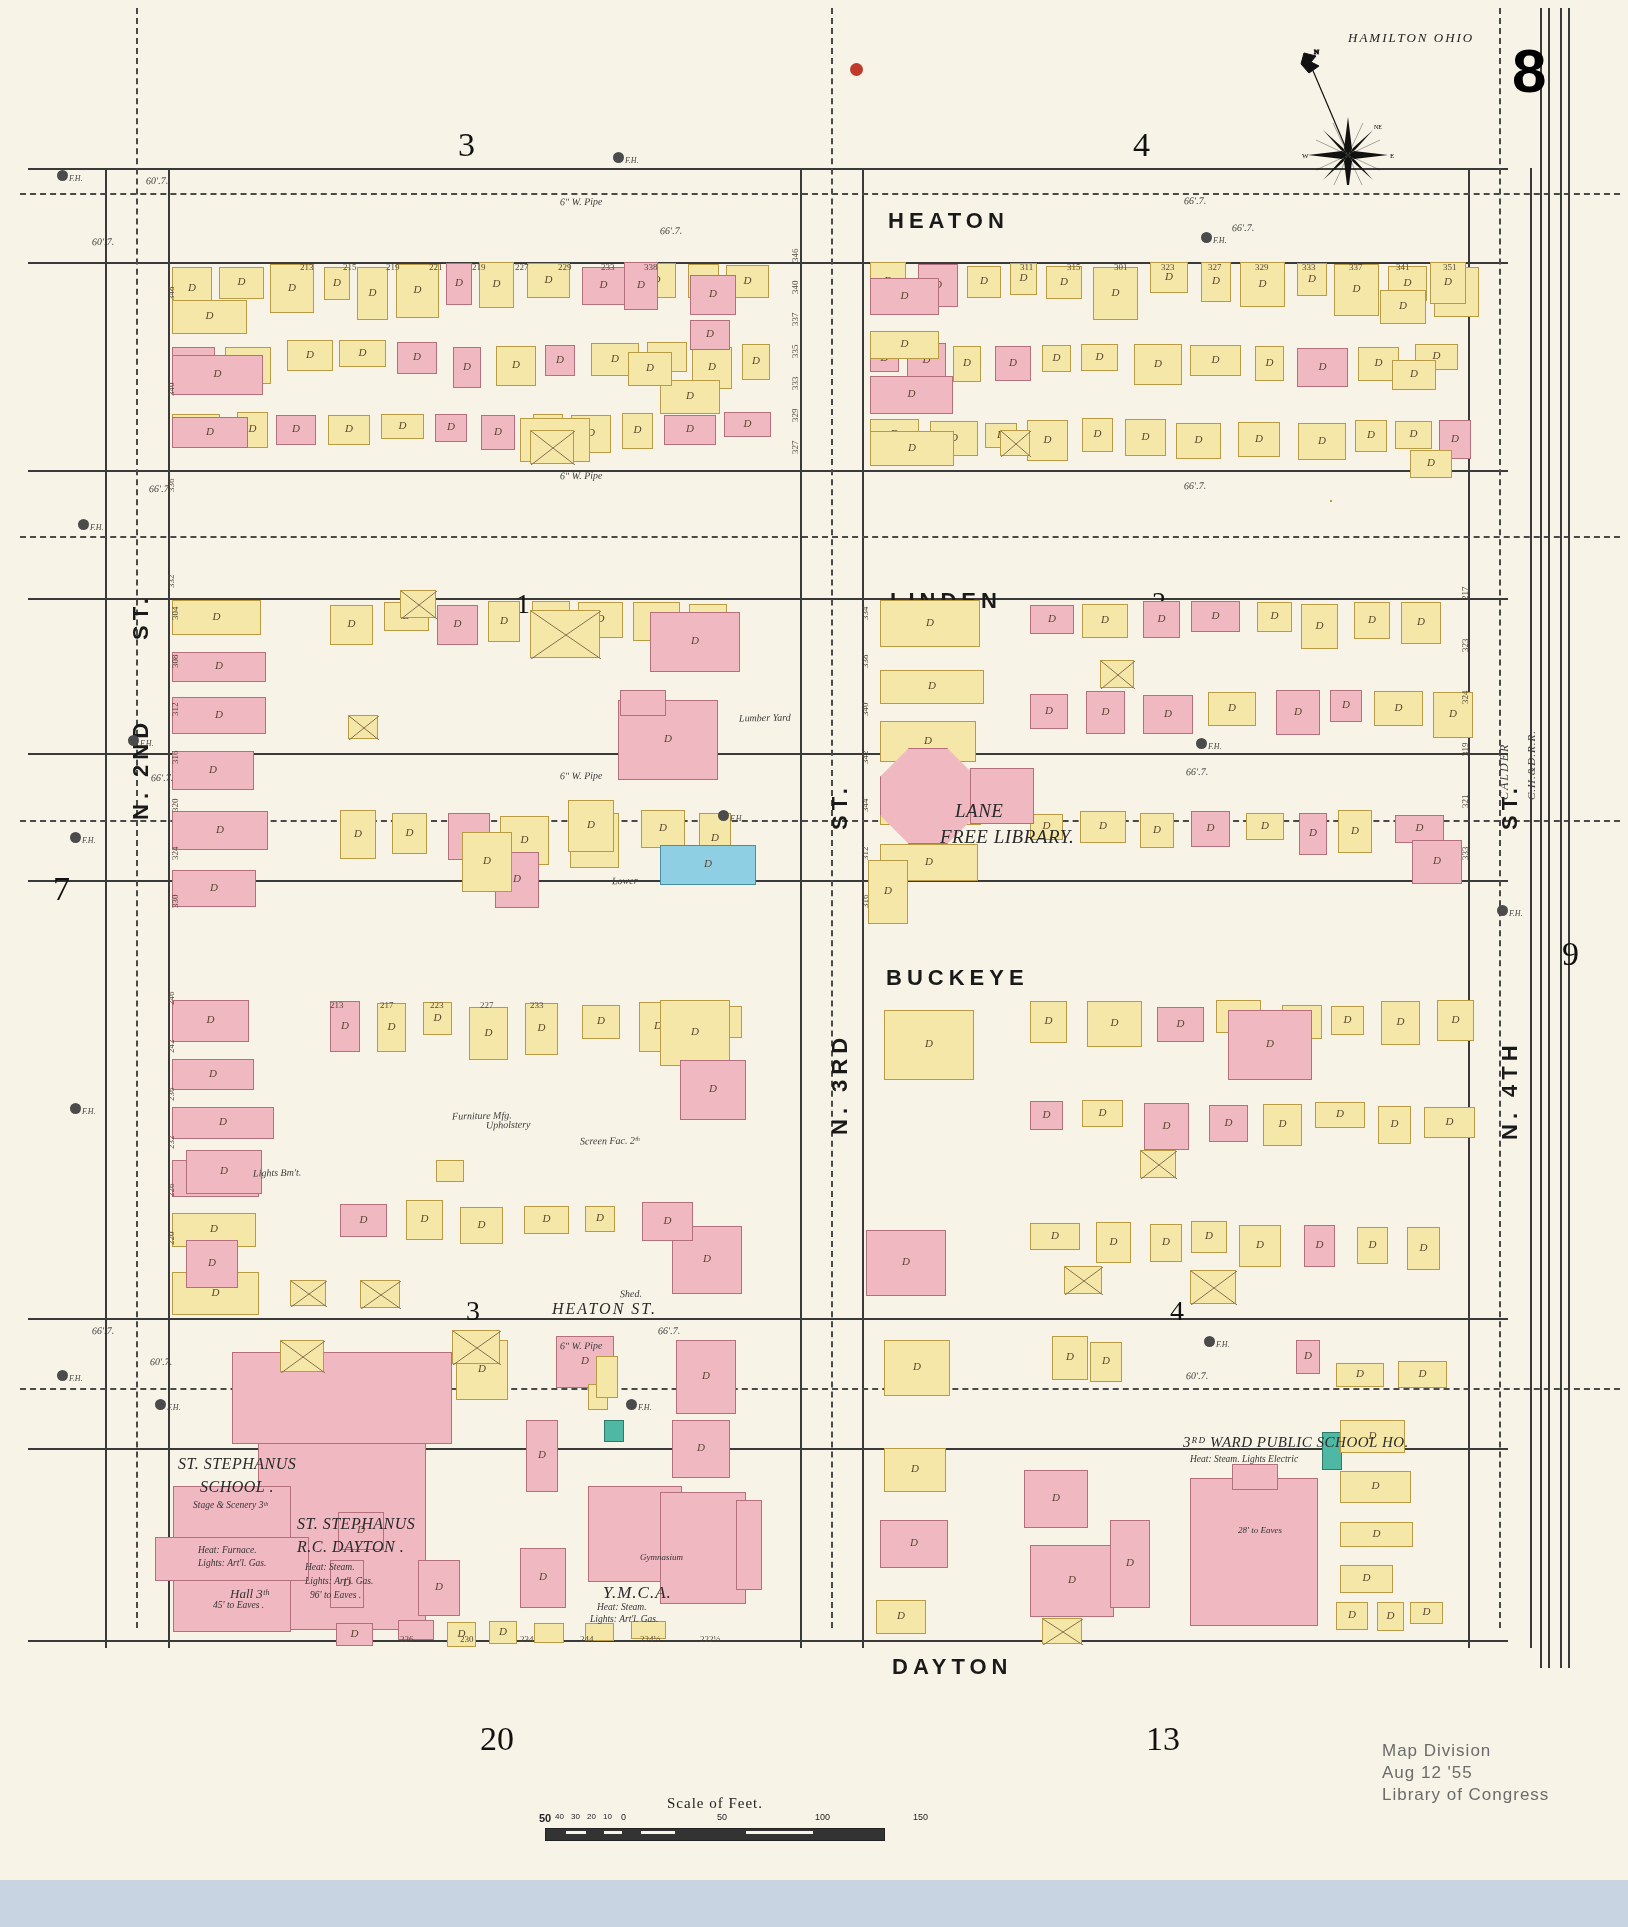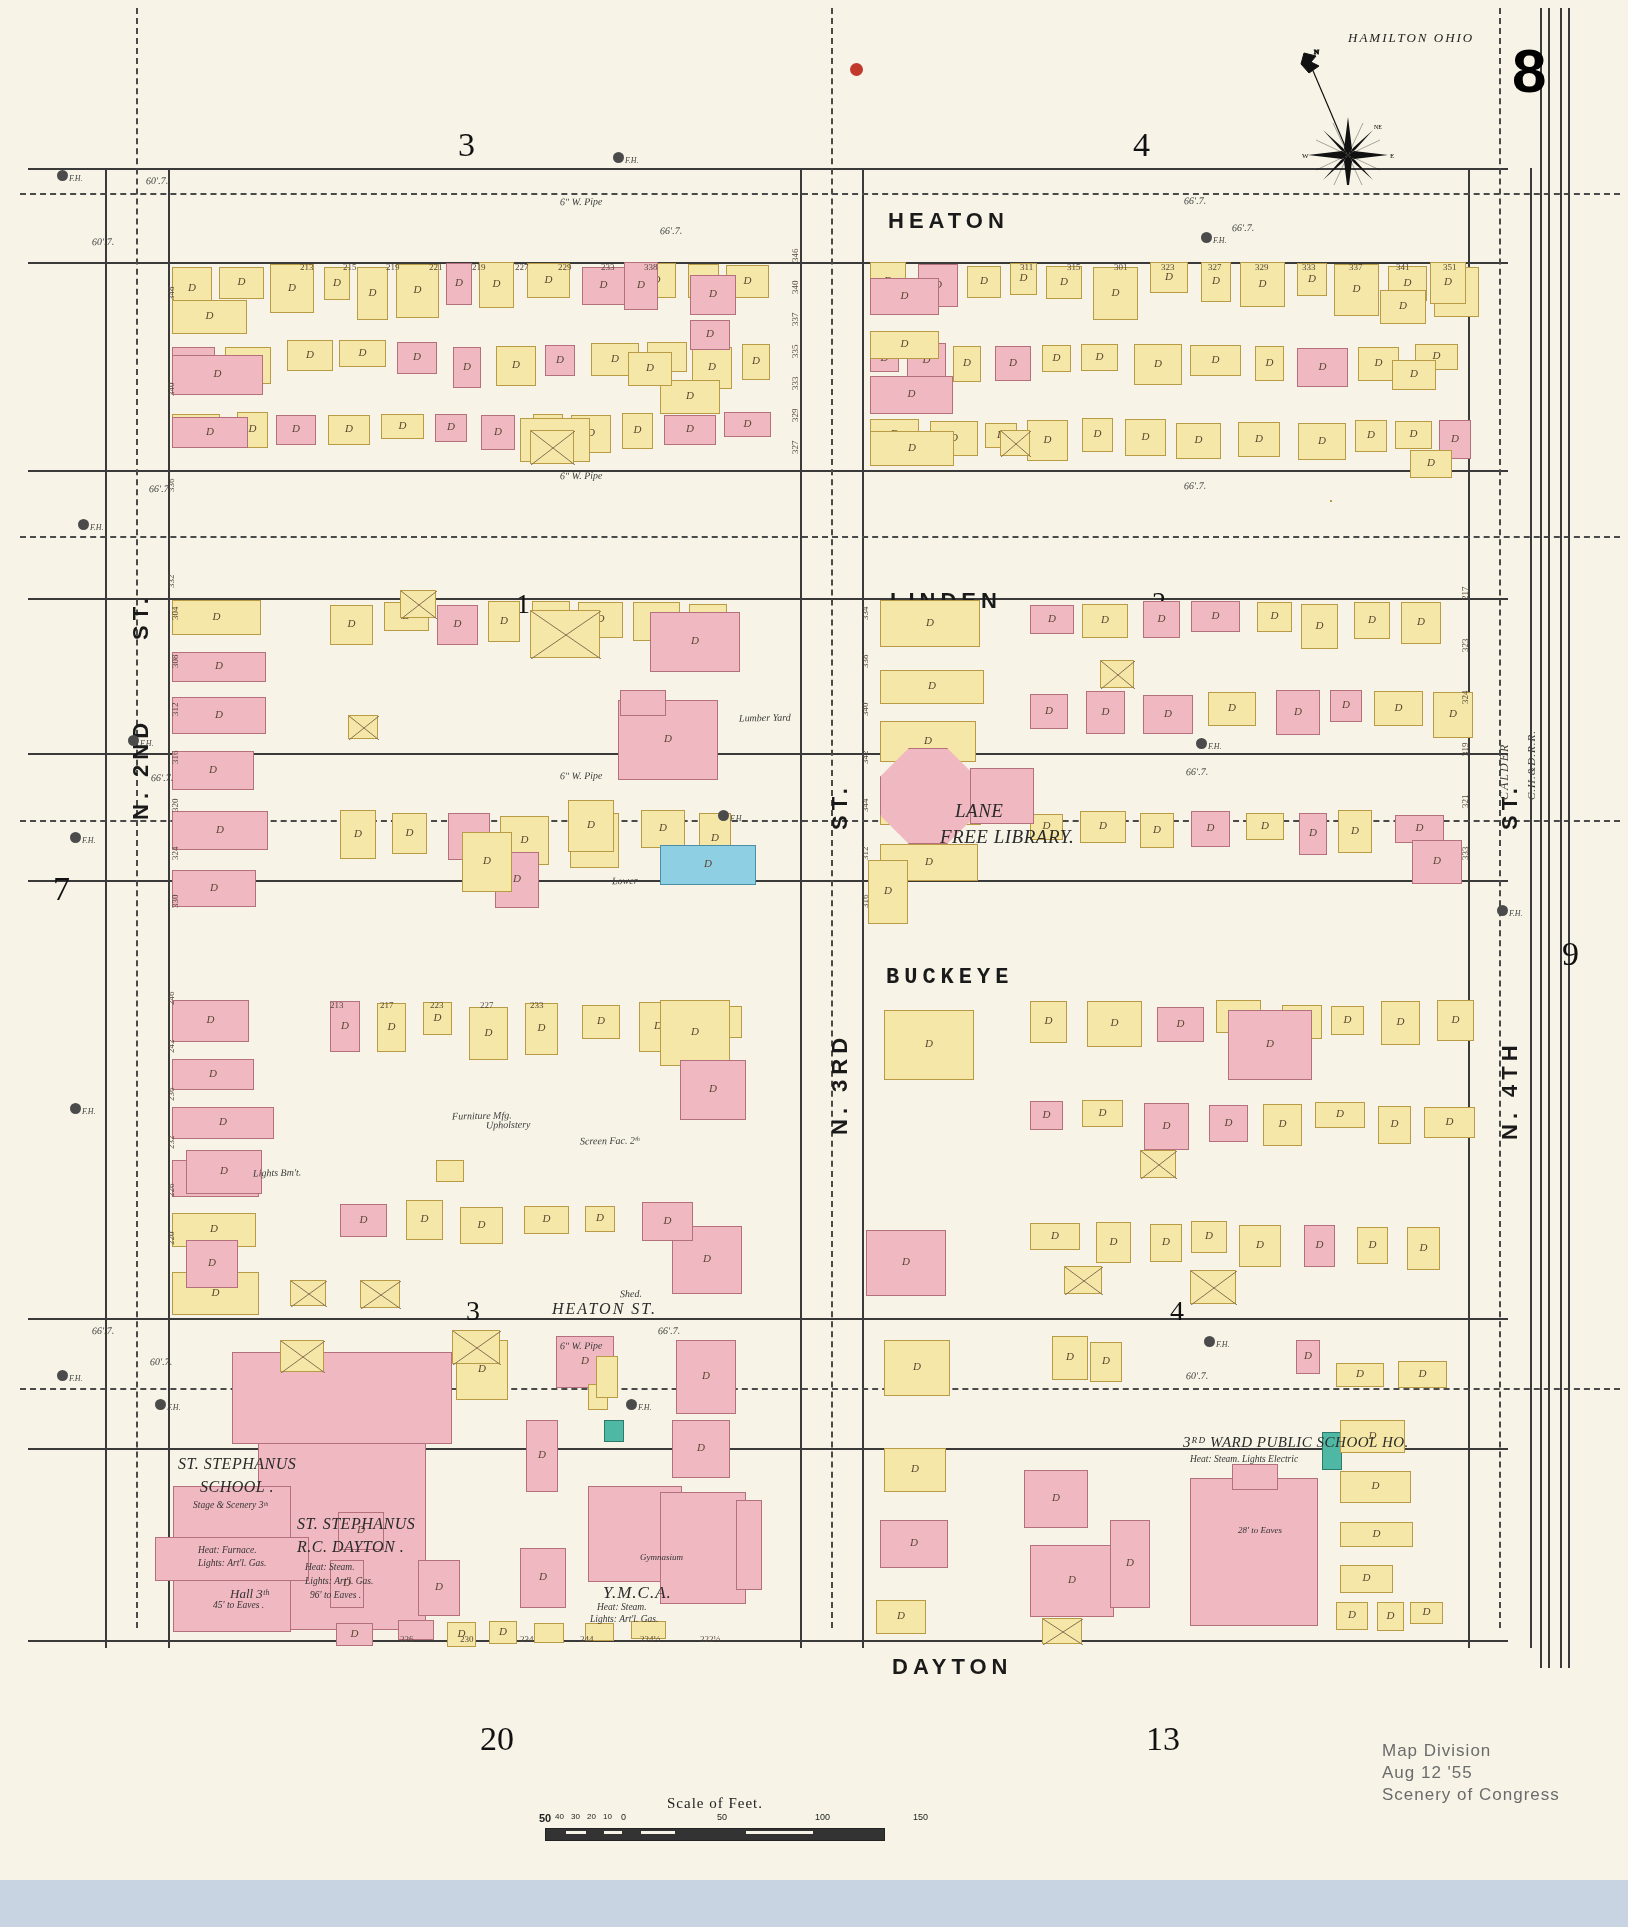"BUCKEYE" div.stname { font-family: Liberation Mono, monospace -> none }
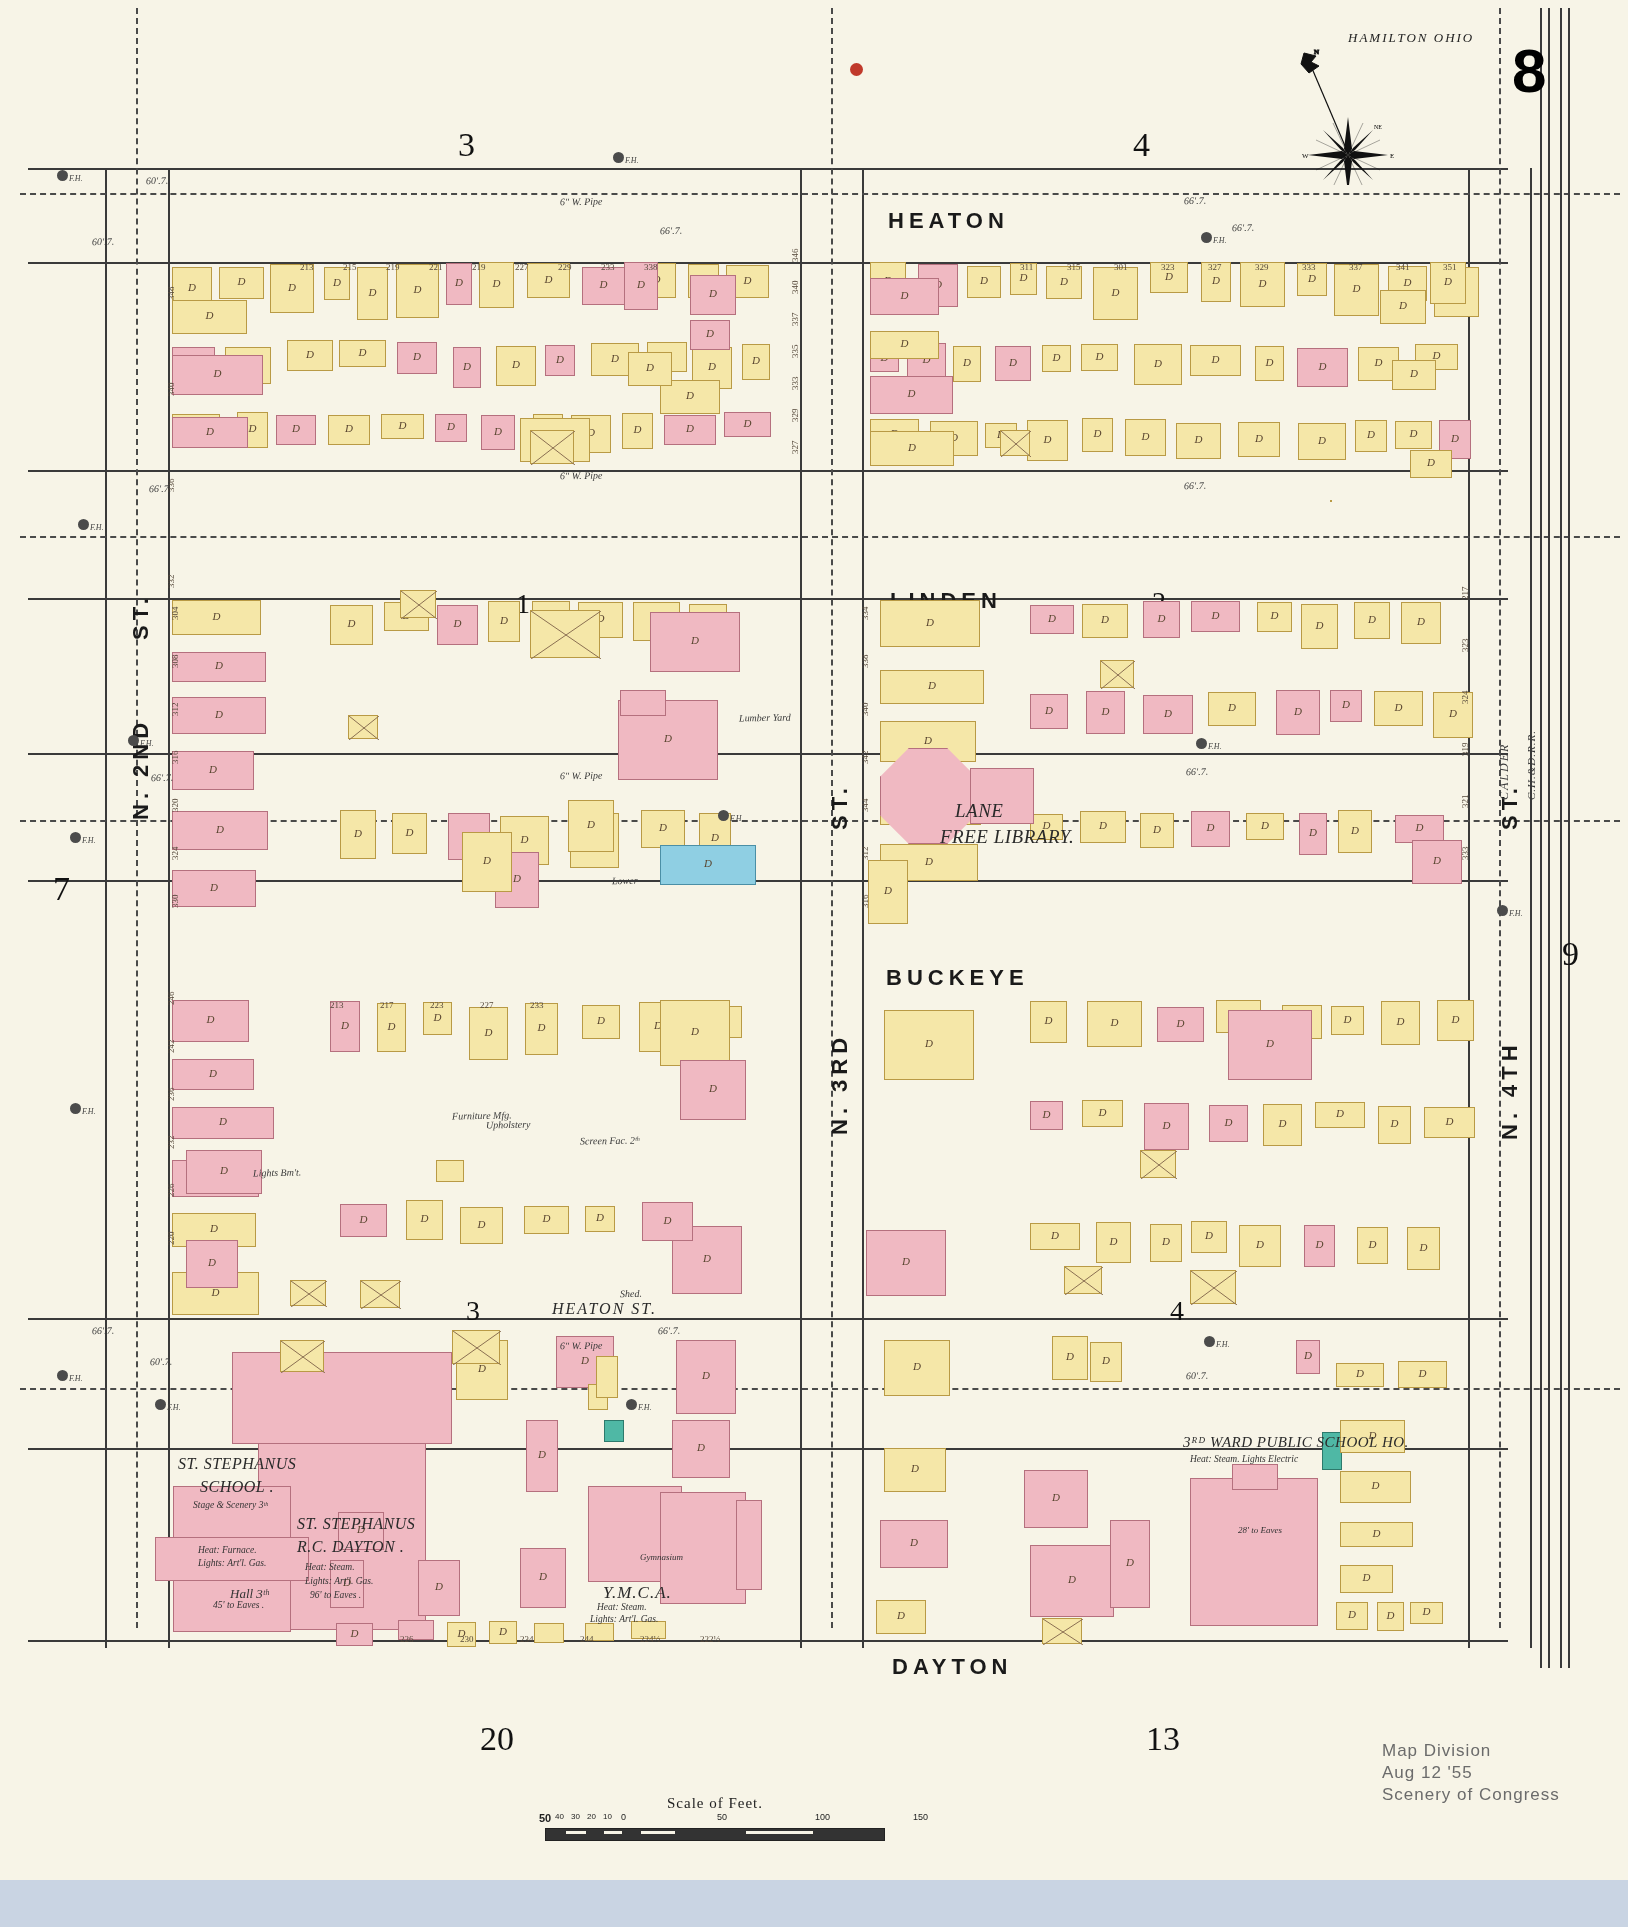"Scenery of Congress" div { text: Scenery -> Library }
